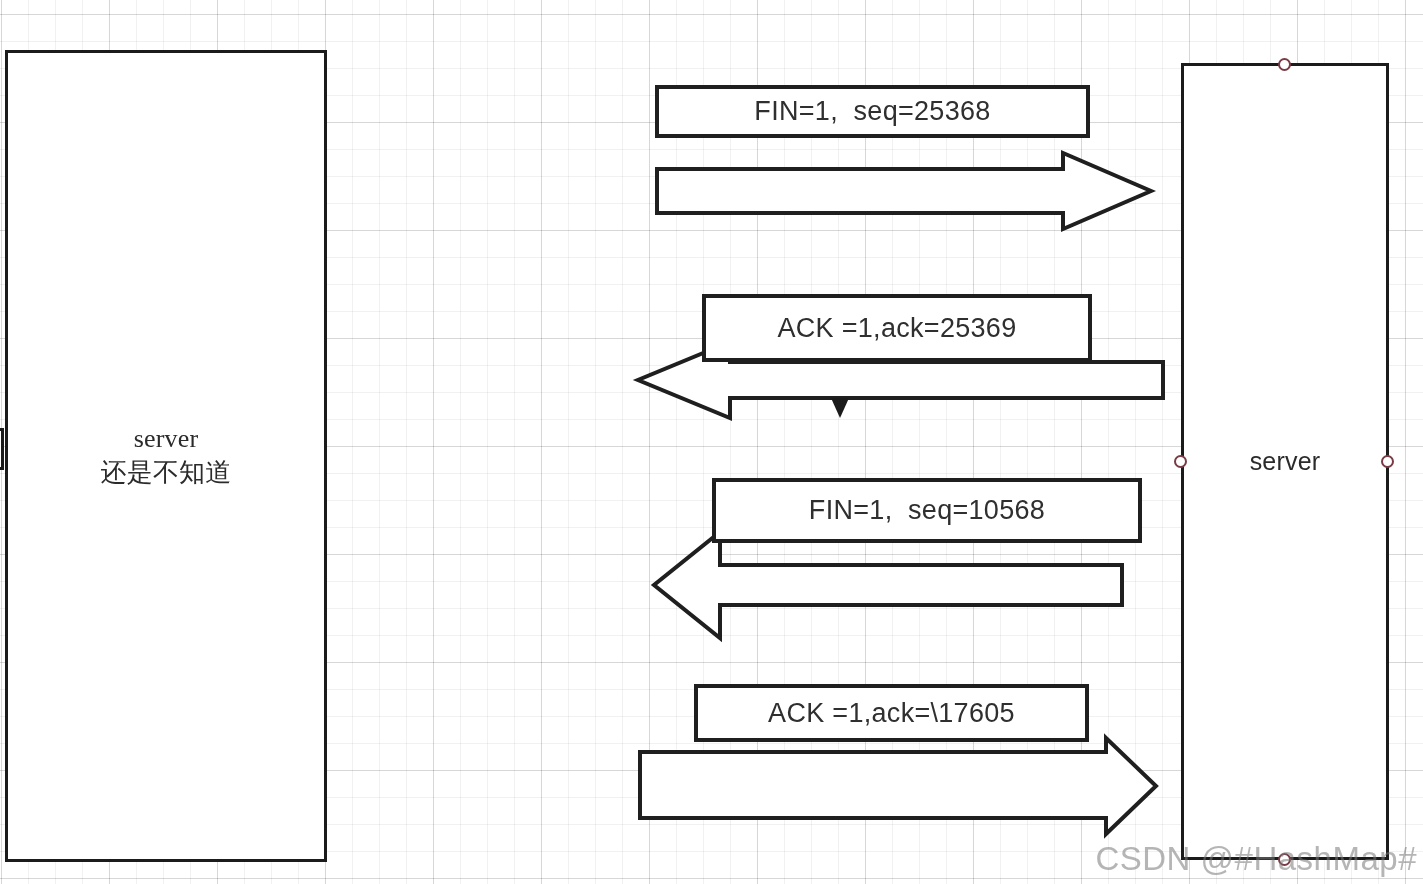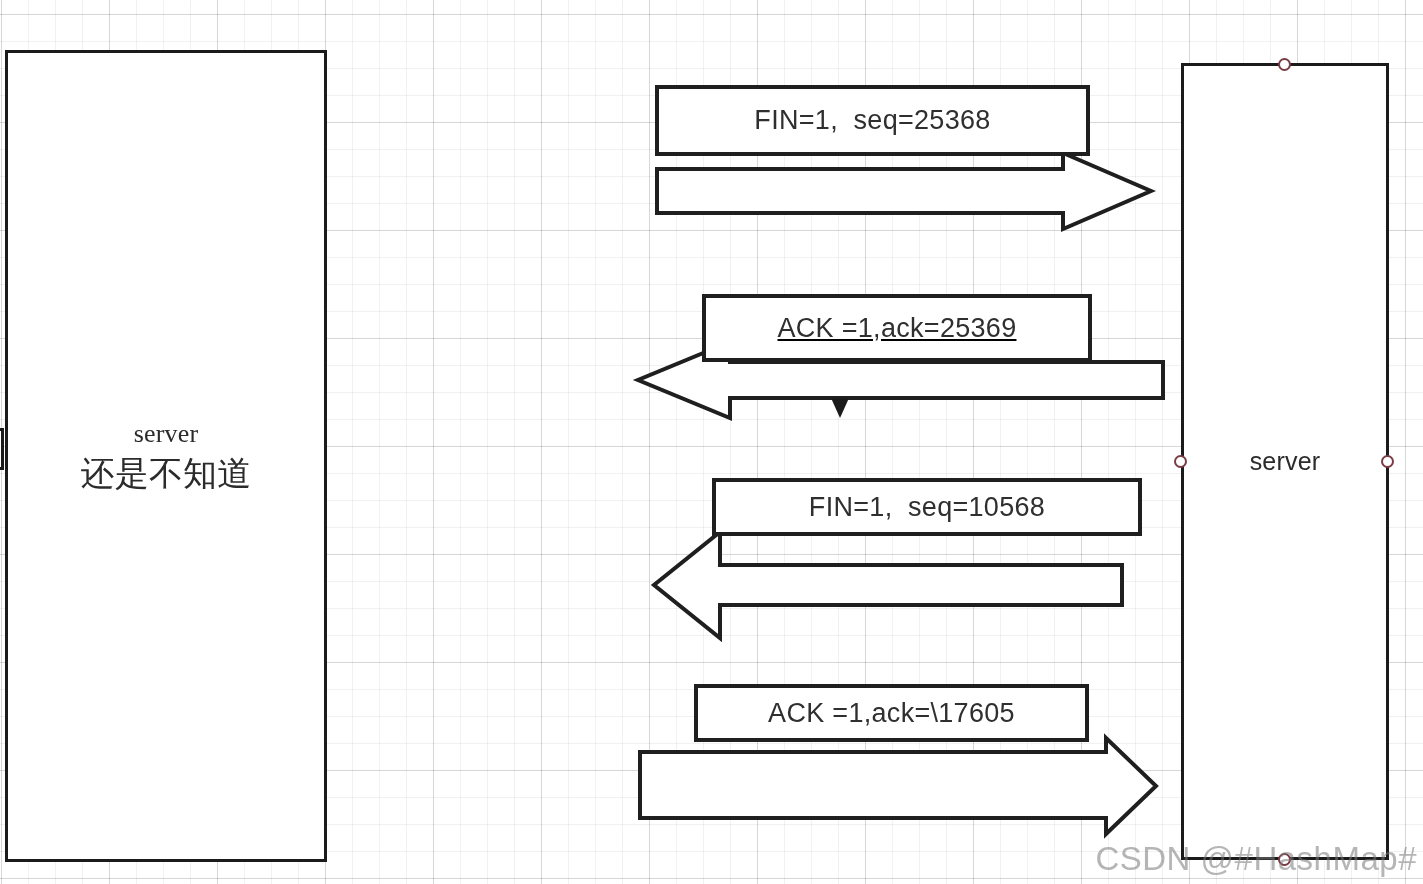"FIN=1, seq=25368" div.msg-box { height: 71px -> 53px }
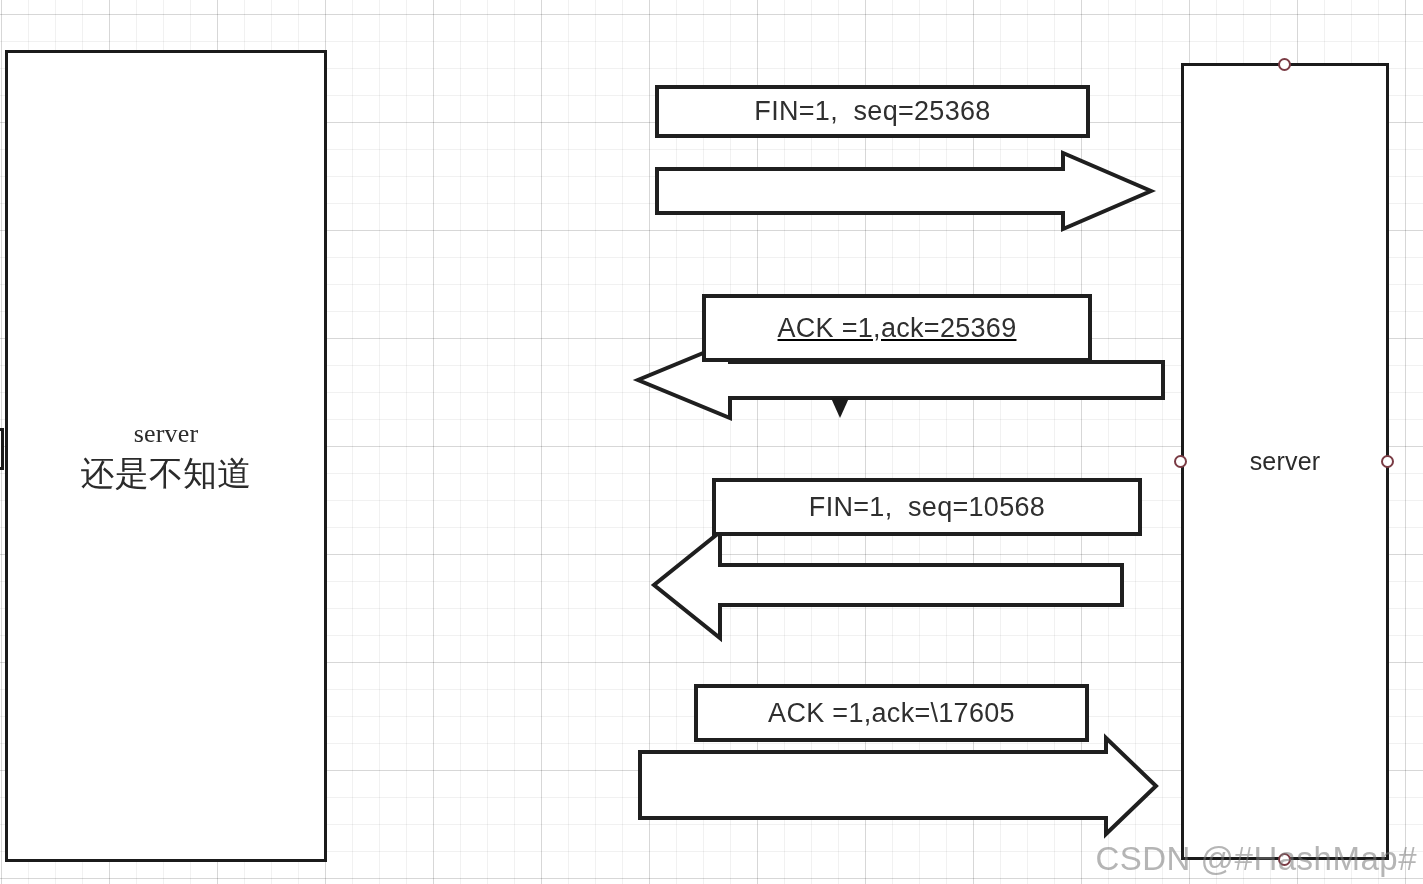"ACK =1,ack=25369" div.msg-box { text-decoration: underline -> none }
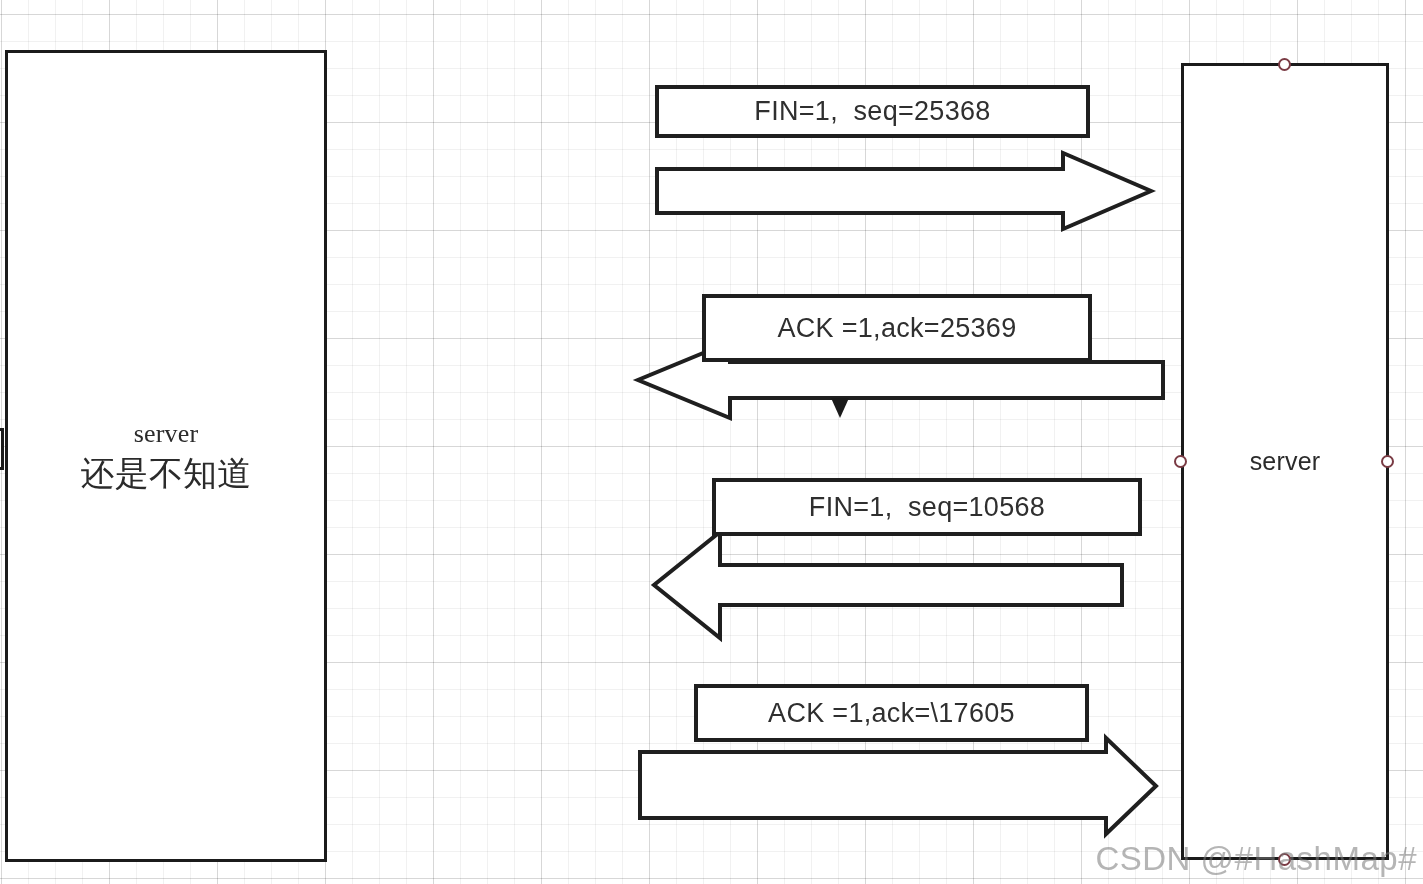"还是不知道" .actor-label .cjk-line { font-size: 34px -> 26px }
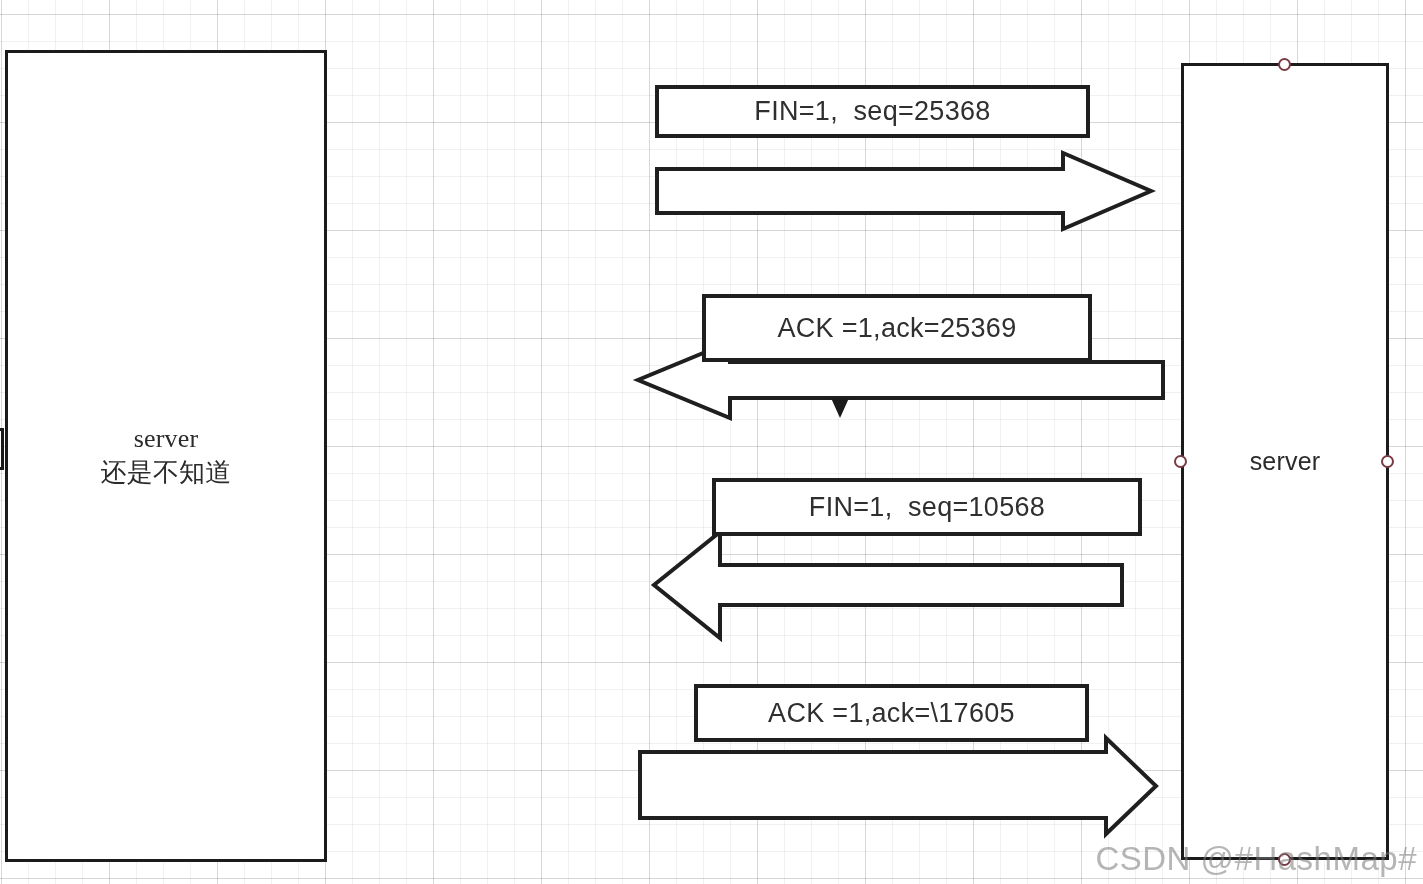"FIN=1, seq=10568" div.msg-box { height: 58px -> 65px }
